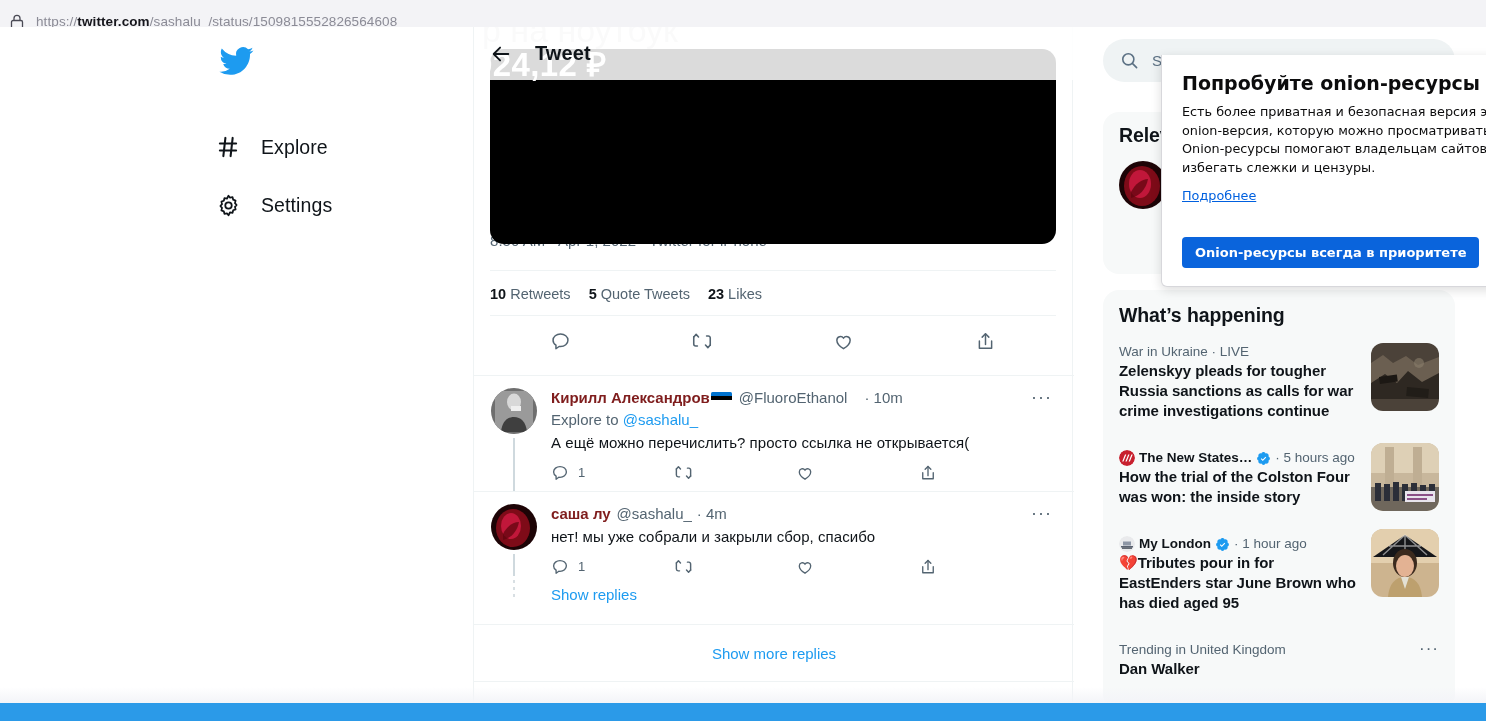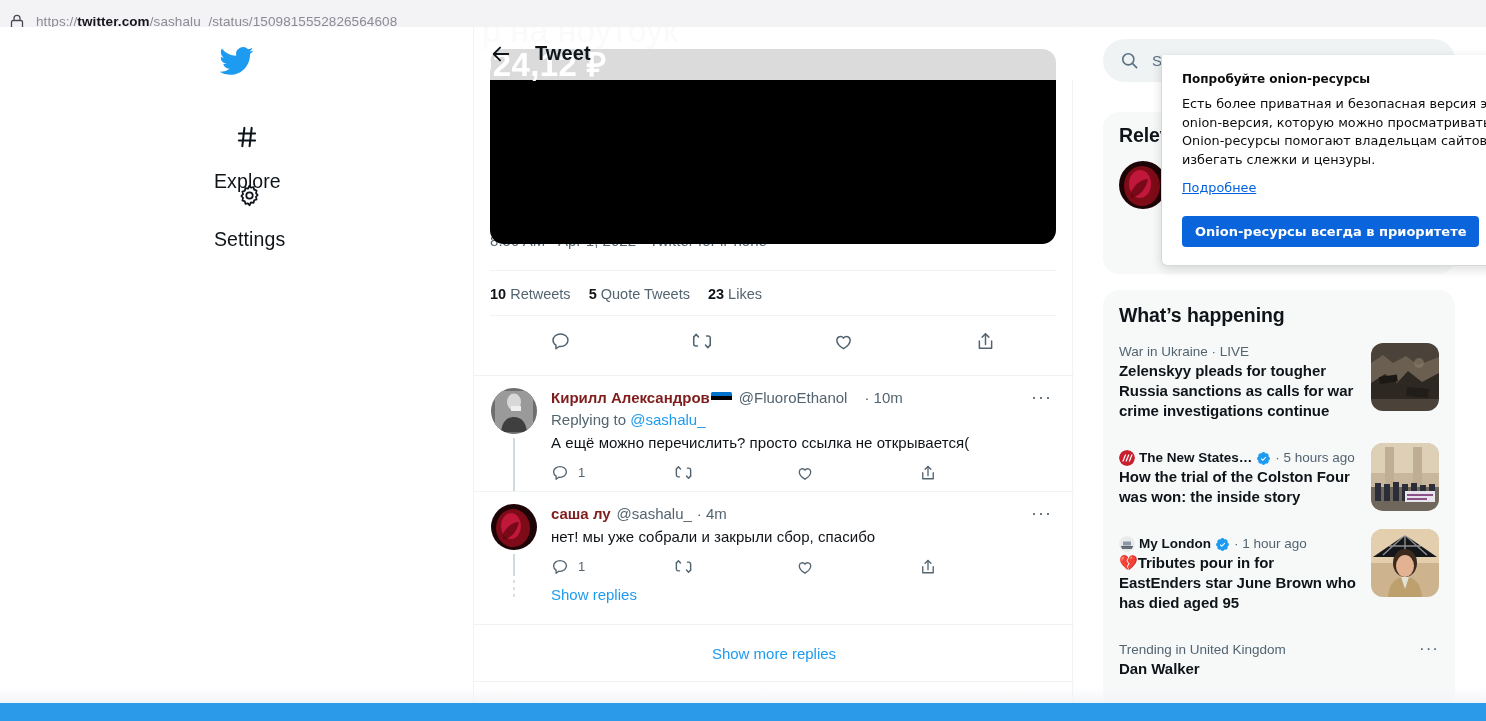"Попробуйте onion-ресурсы" .onion-title { font-size: 12px -> 19px }
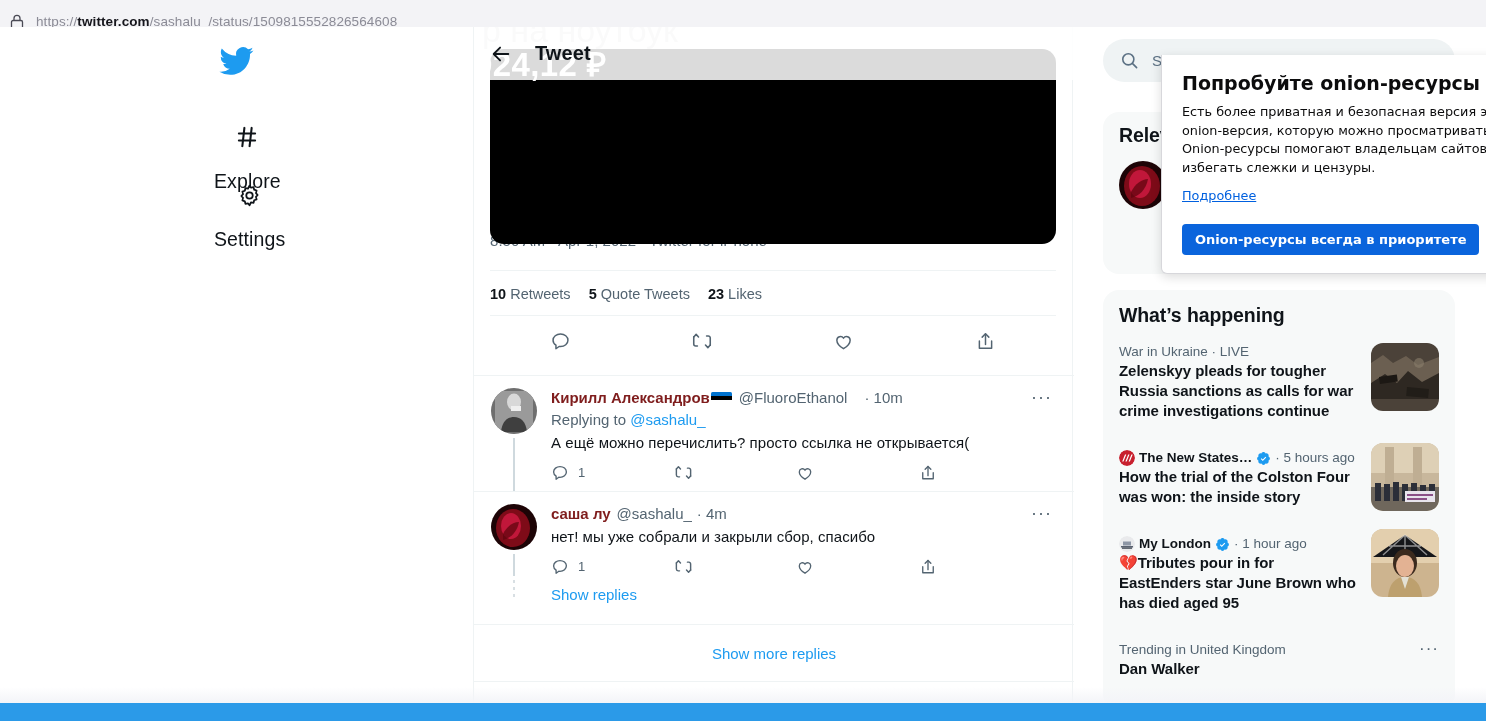"Explore" .nav-item { flex-direction: column -> none }
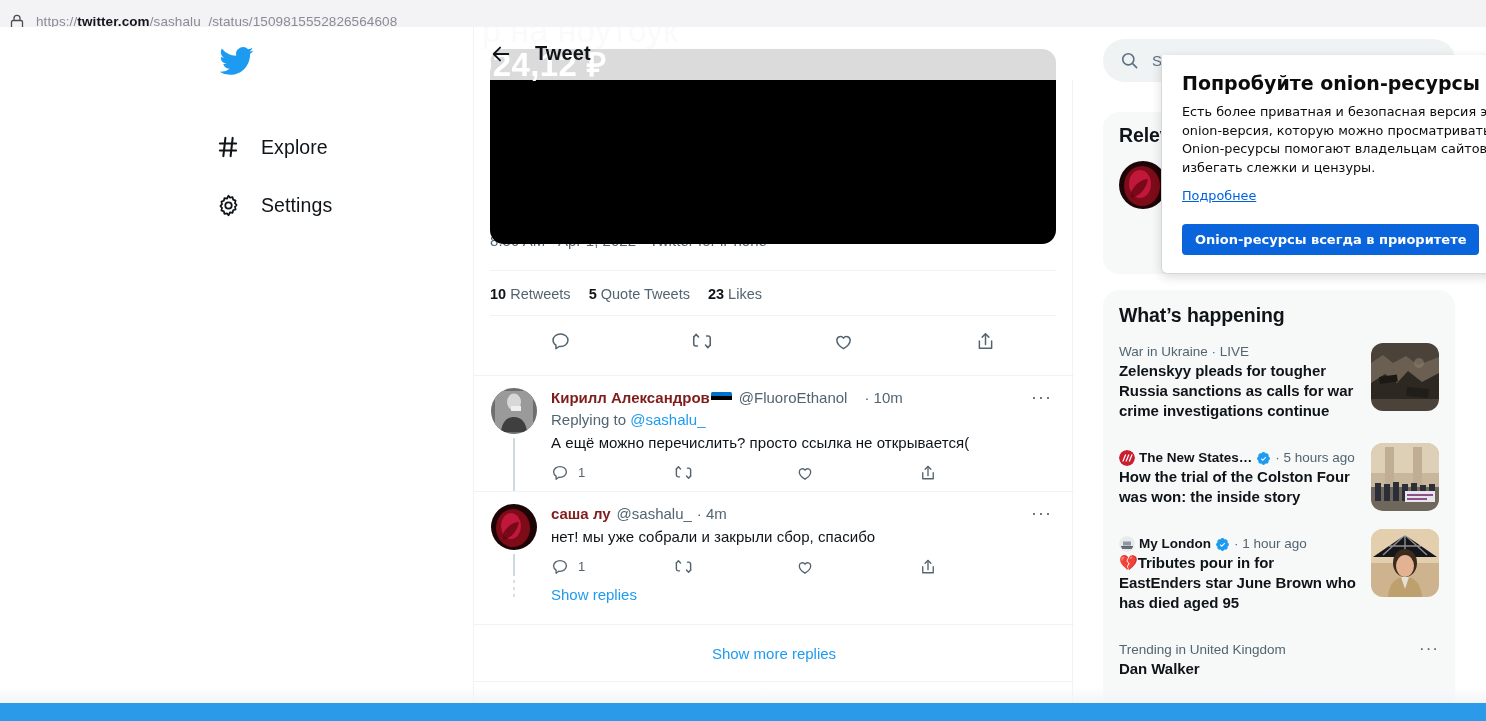"Onion-ресурсы всегда в приоритете" .onion-buttons { margin-top: 20px -> 33px }
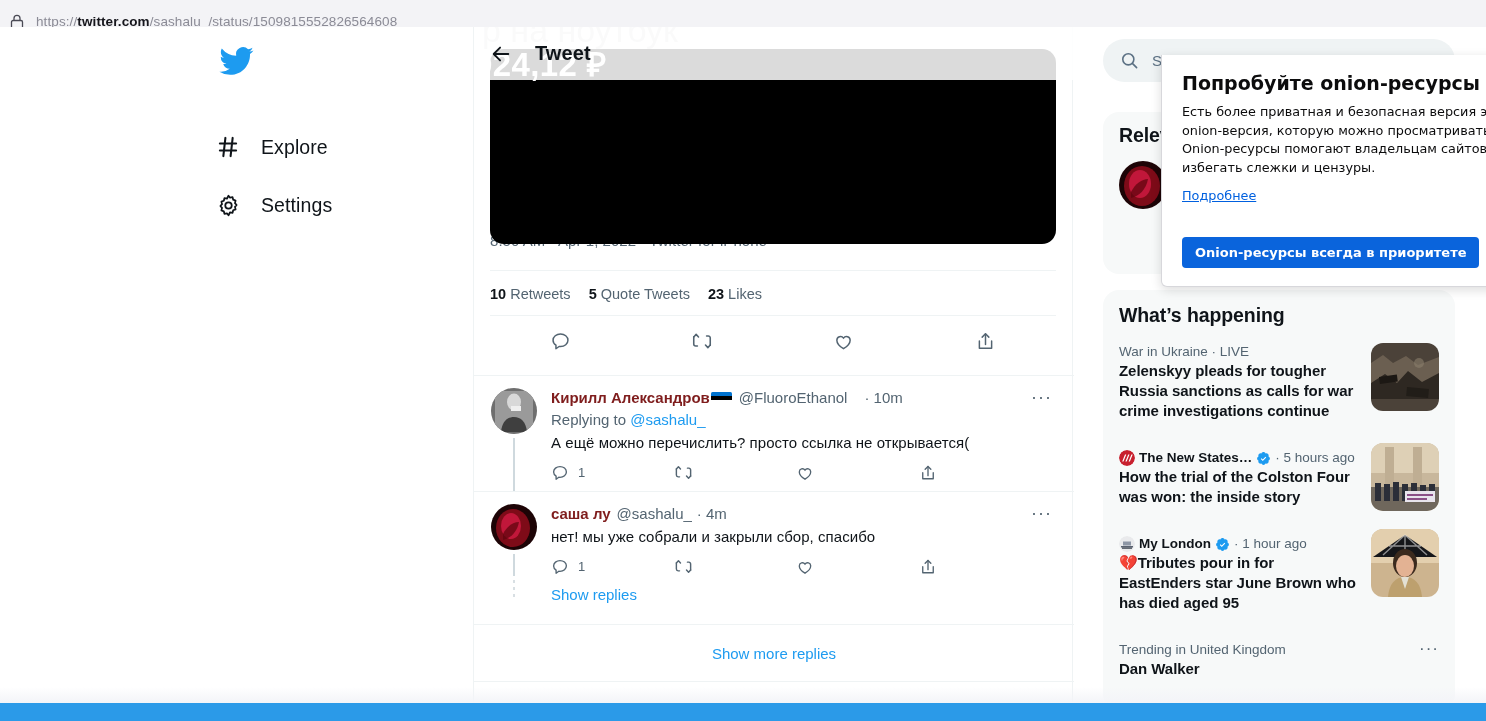"Replying to" span { text: Replying -> Explore }
